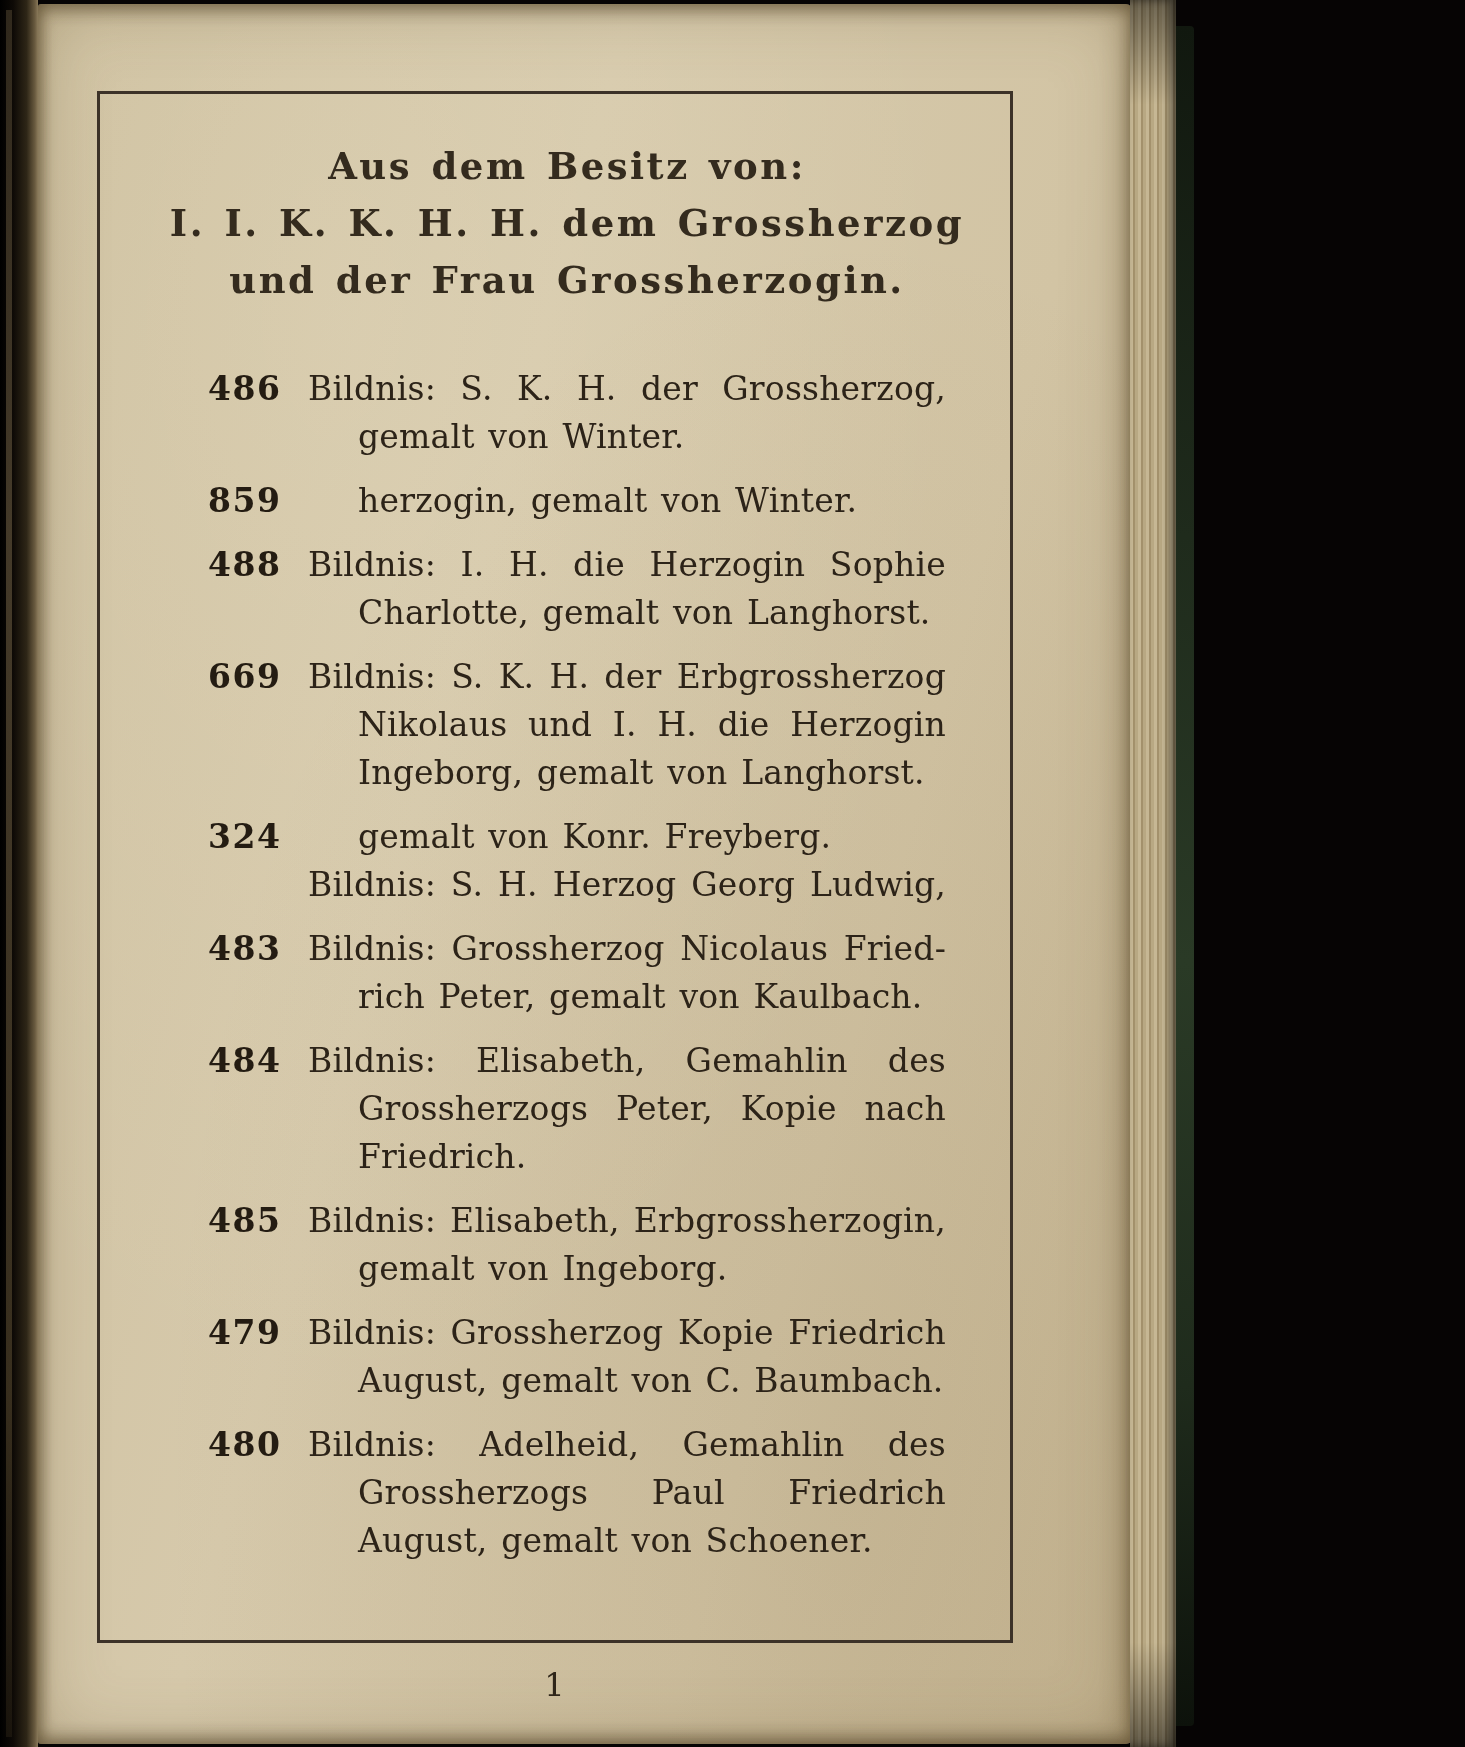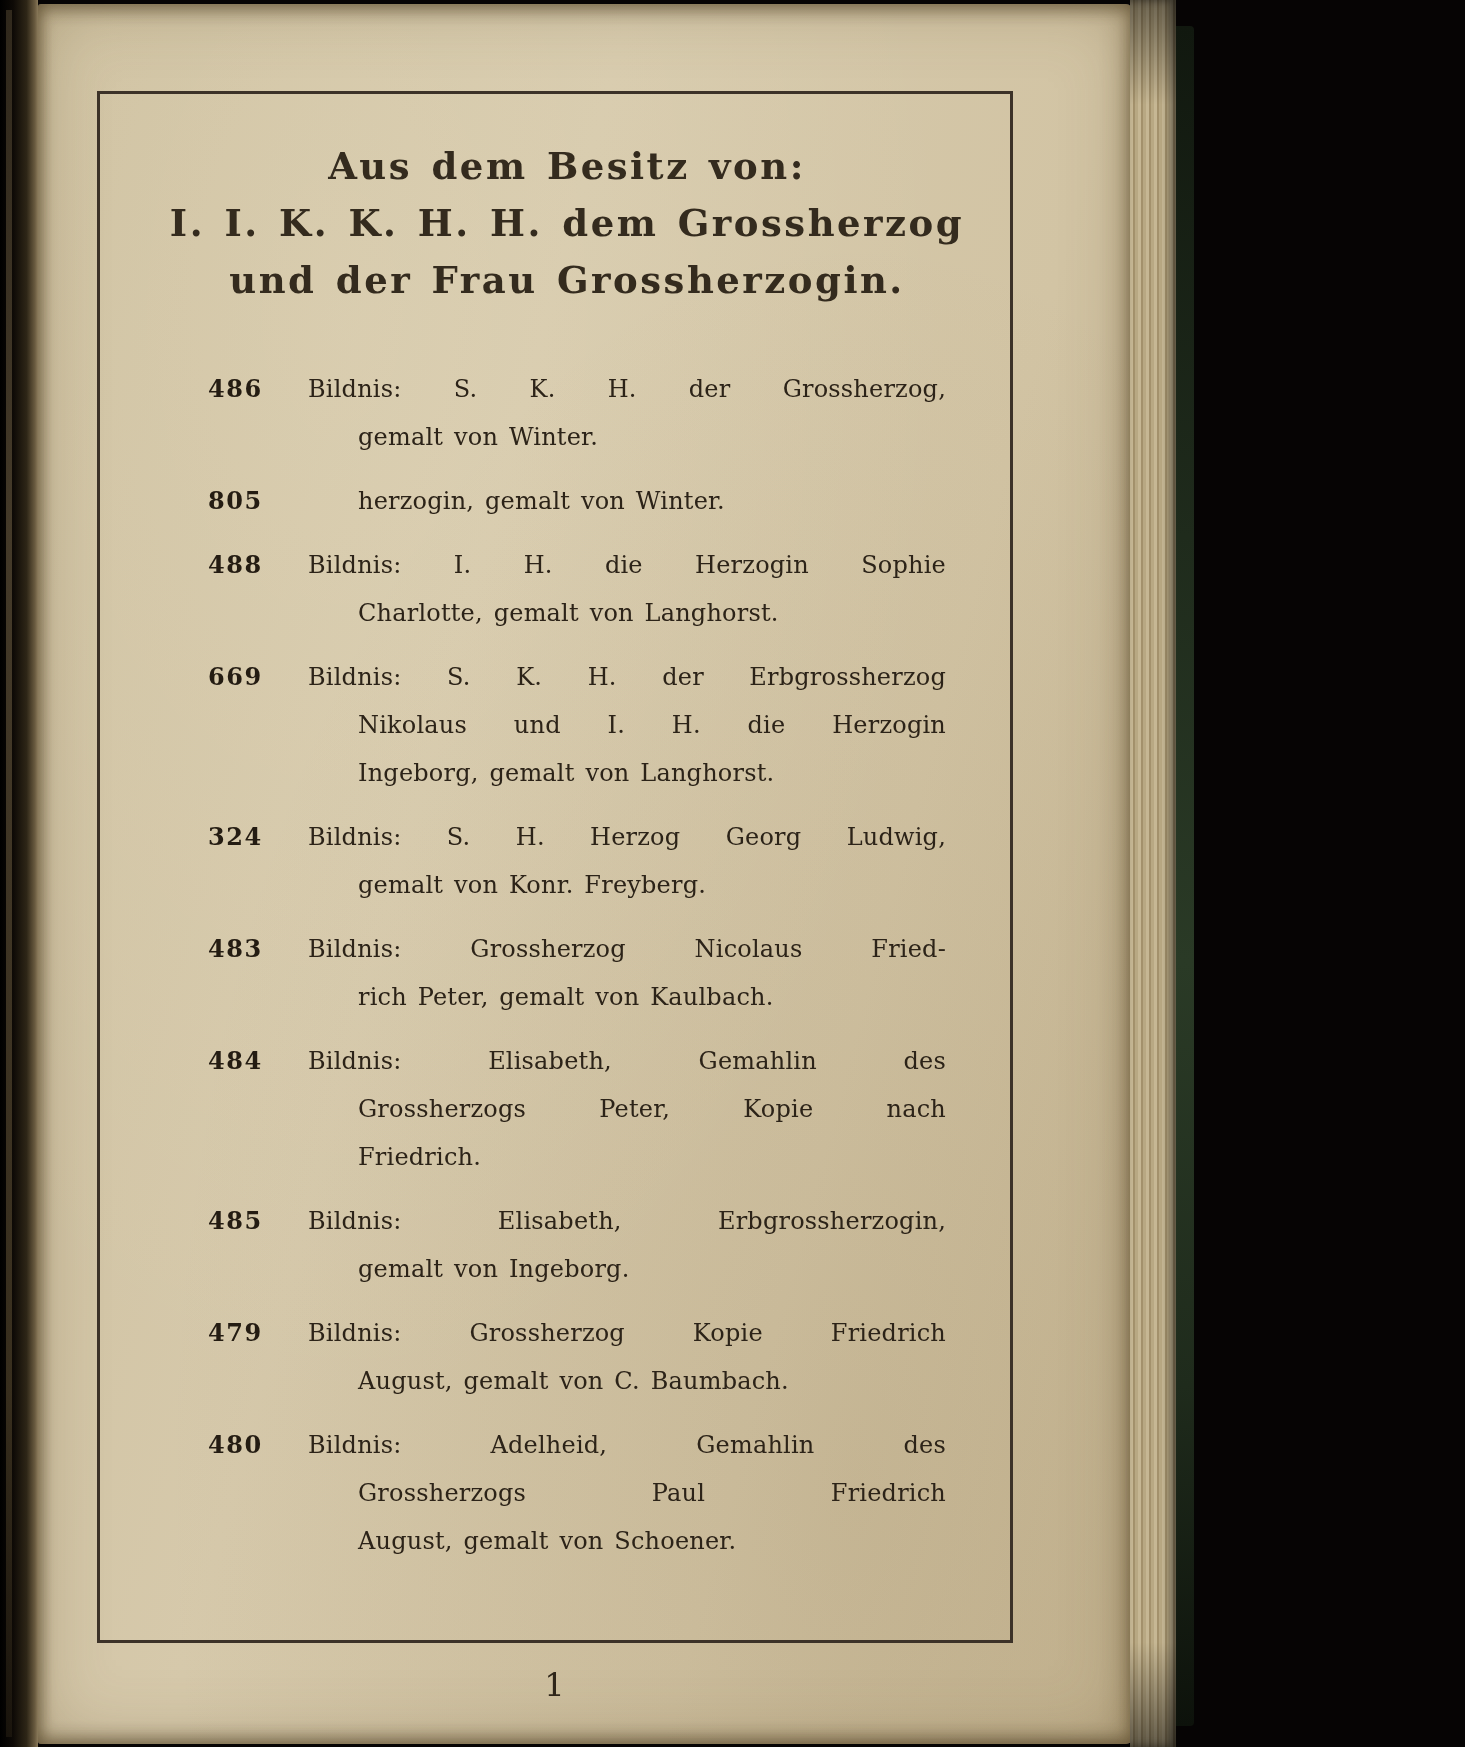"486" .entry { font-size: 24px -> 33px }
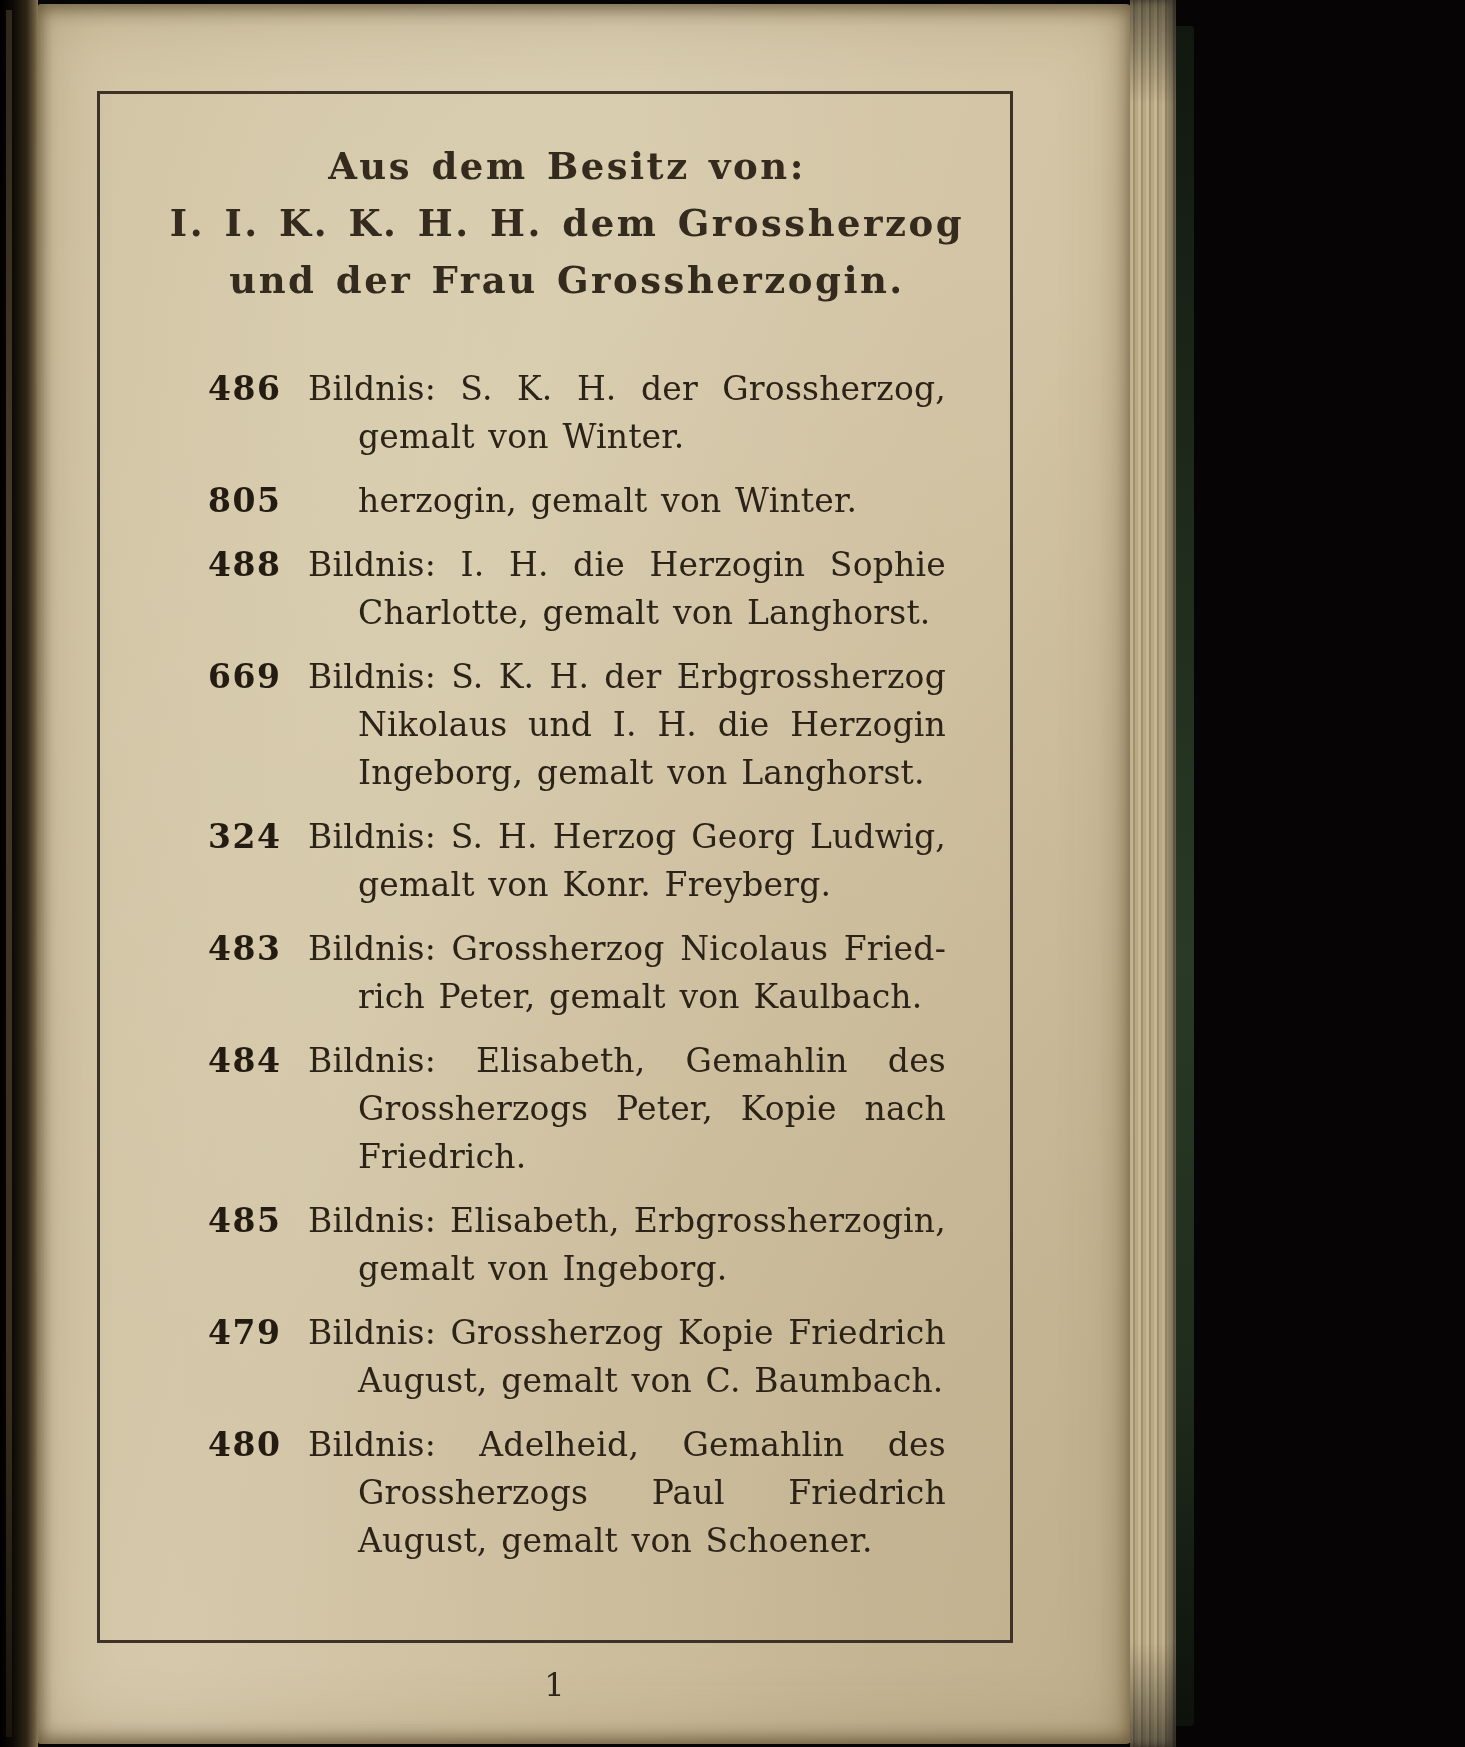"805" div.entry-num { text: 805 -> 859 }
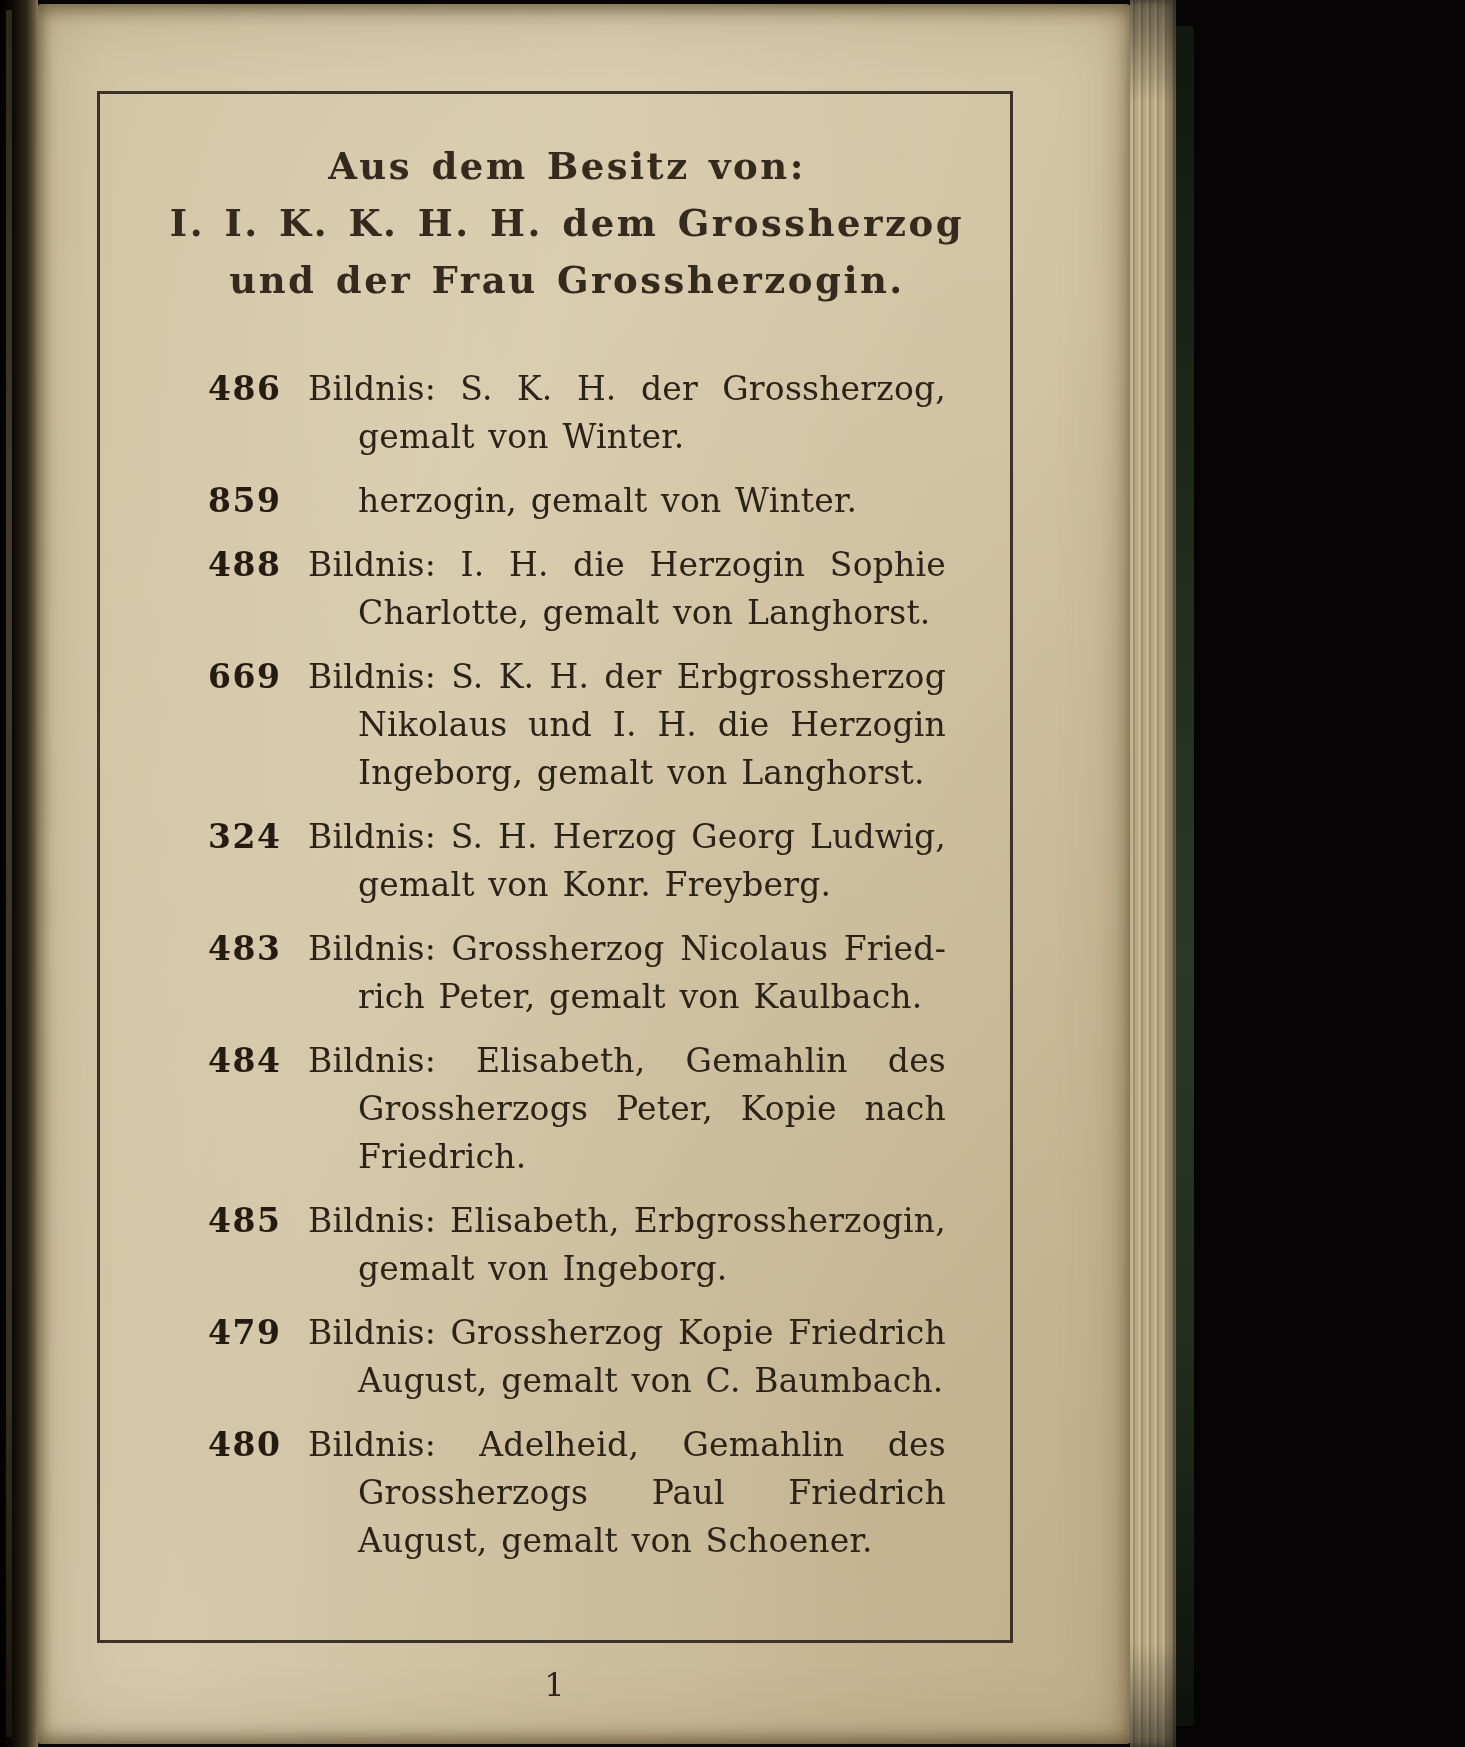"Bildnis: S. H. Herzog Georg" span.line { order: before "gemalt von Konr. Freyberg." -> after "gemalt von Konr. Freyberg." }
